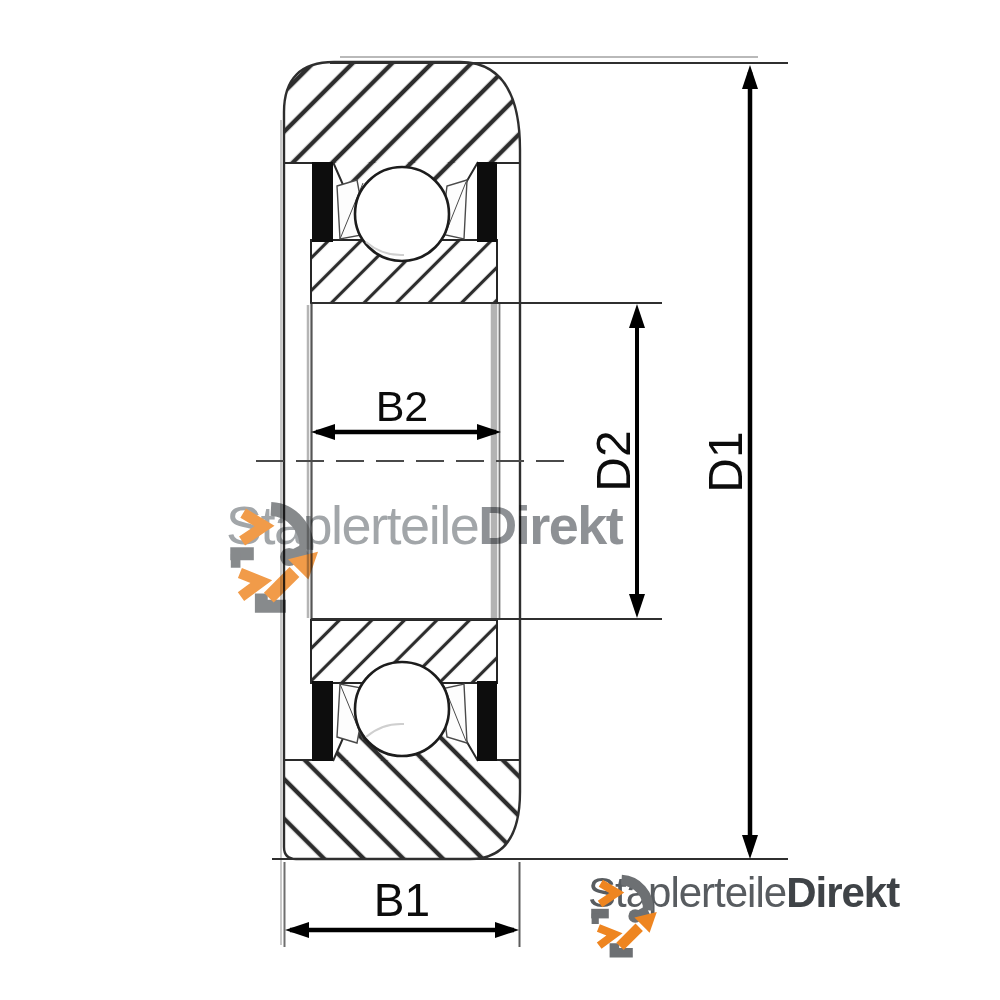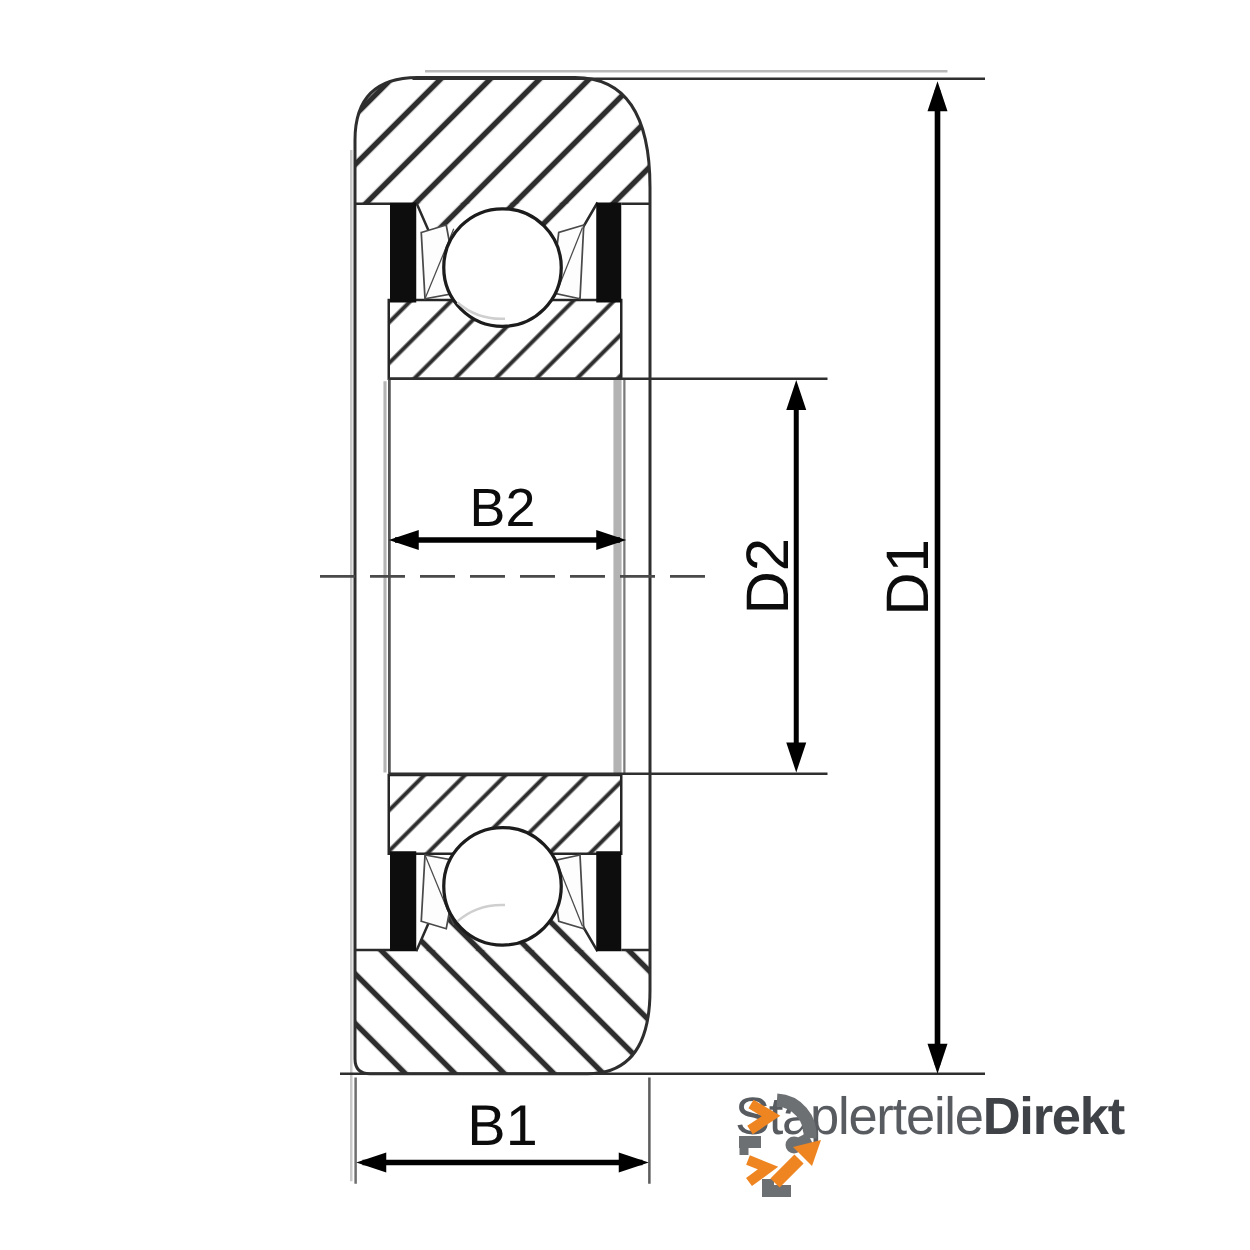"StaplerteileDirekt" div.brand { html: none -> <div> <svg> <use></use> </svg> <span><span>Staplerteile</span><span>Direkt</span></span> </div> }
